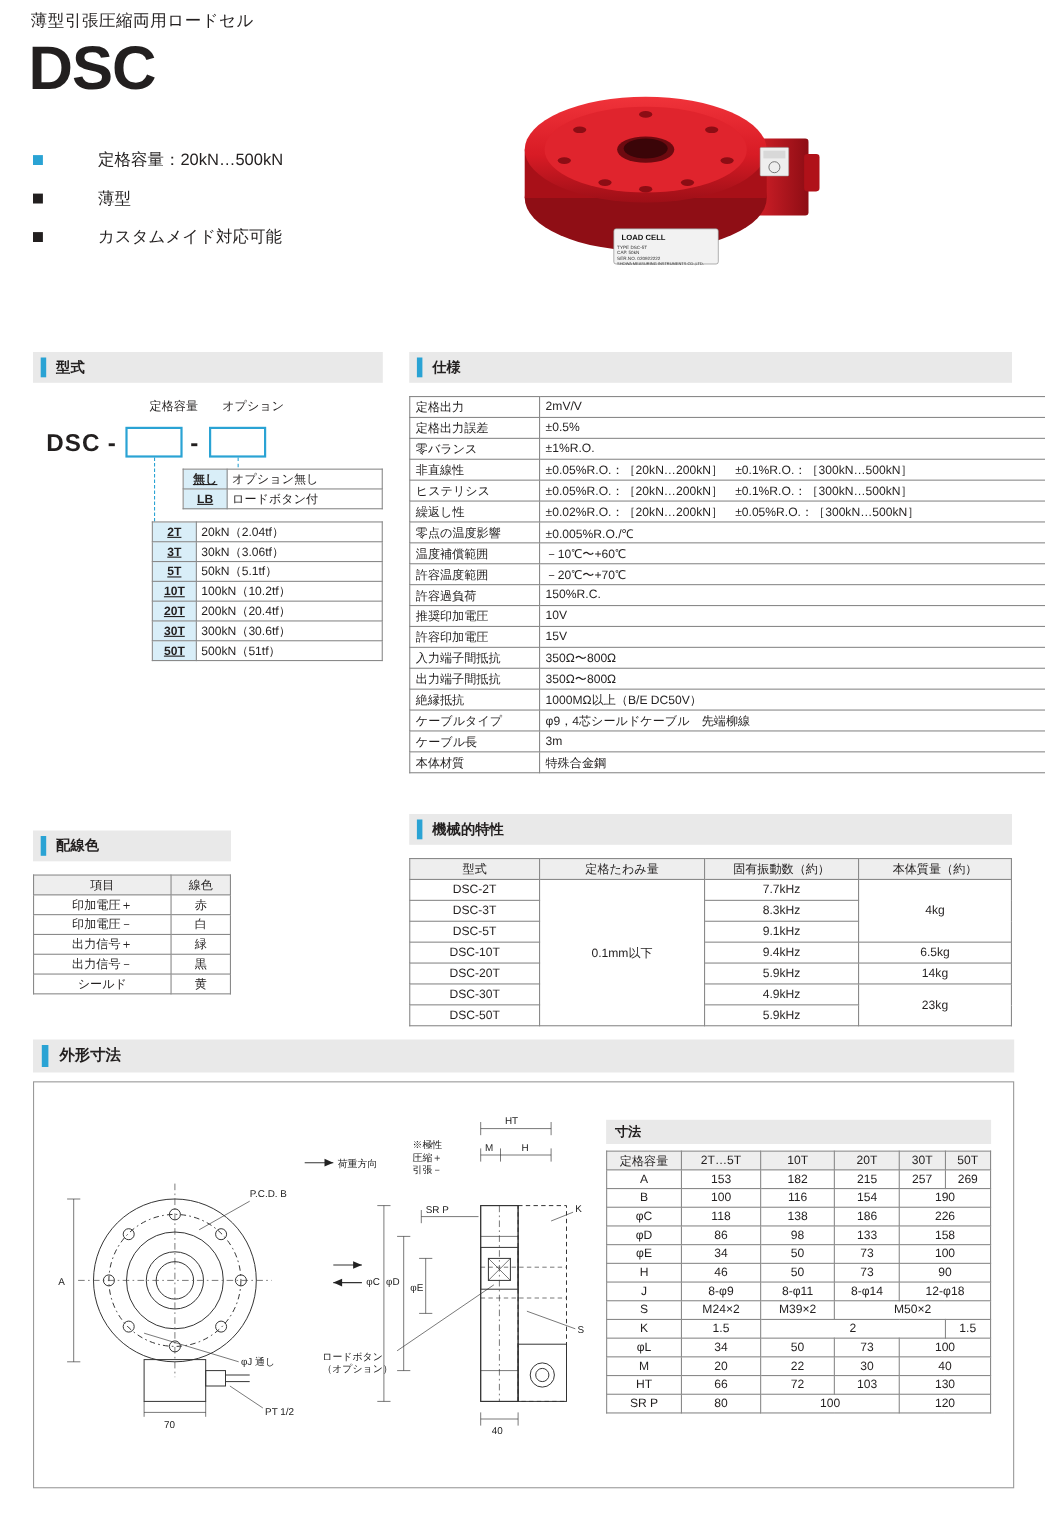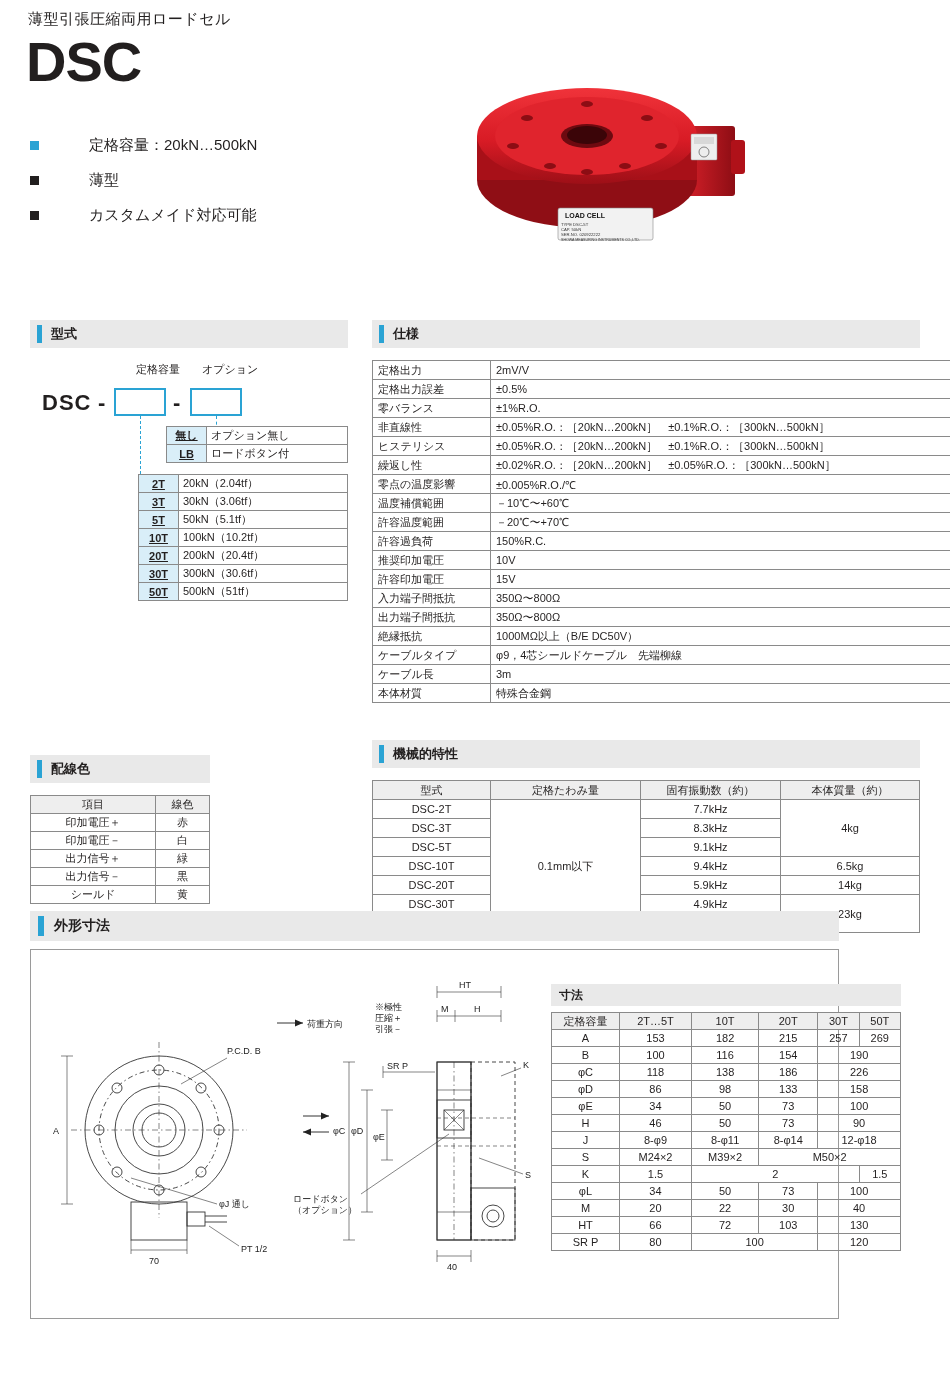"外形寸法" .blk-dim { top: 911px -> 945px; width: 809px -> 892px }
